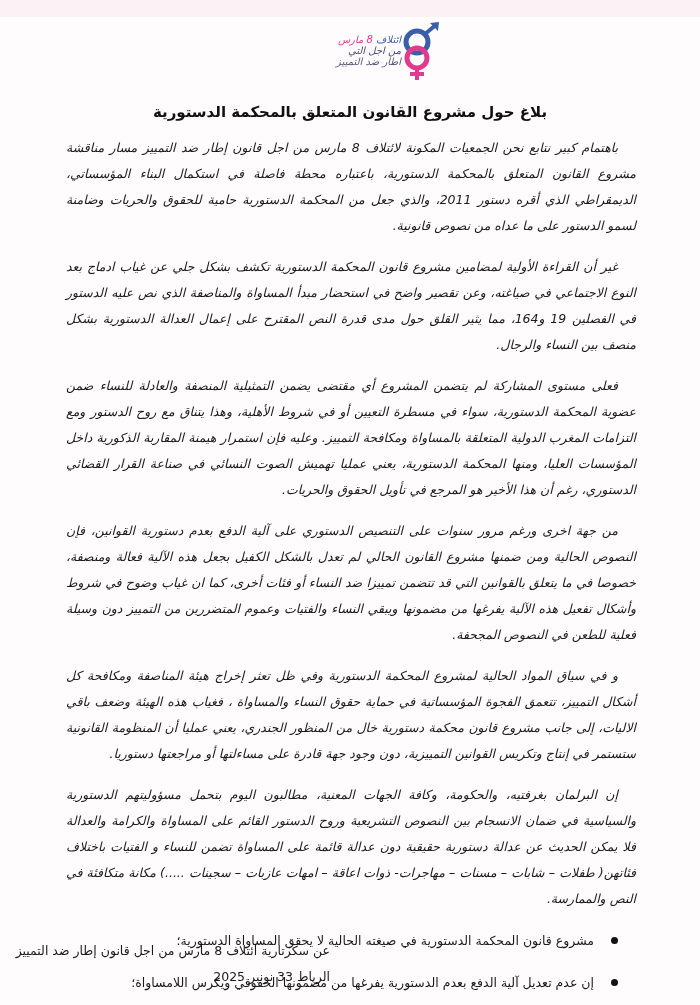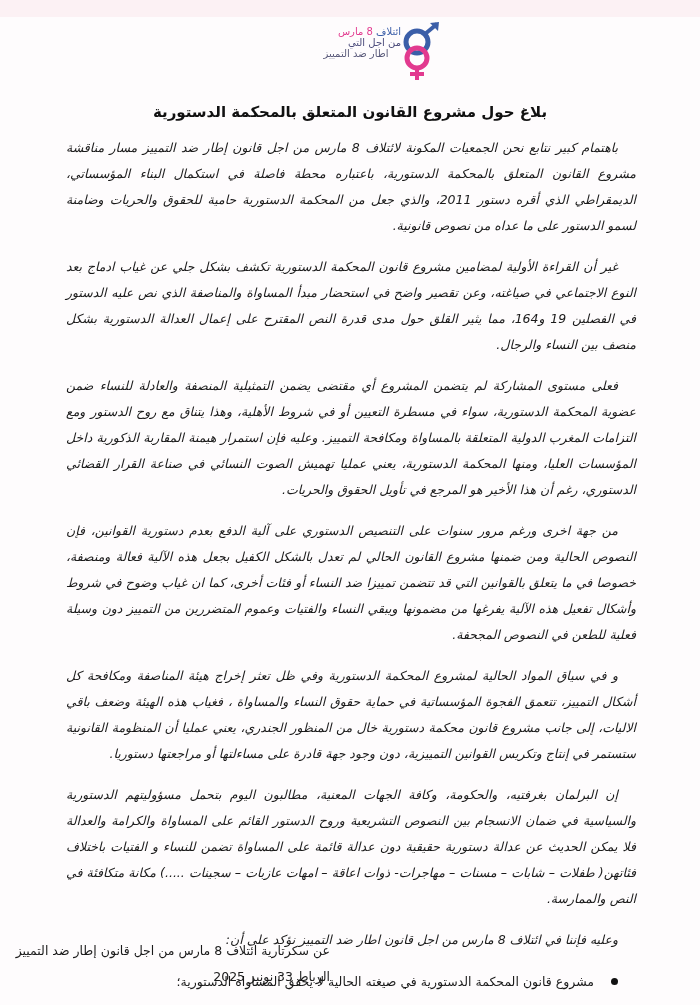"ائتلاف 8 مارس" .logo-text { font-style: none -> italic; top: 4px -> 12px }
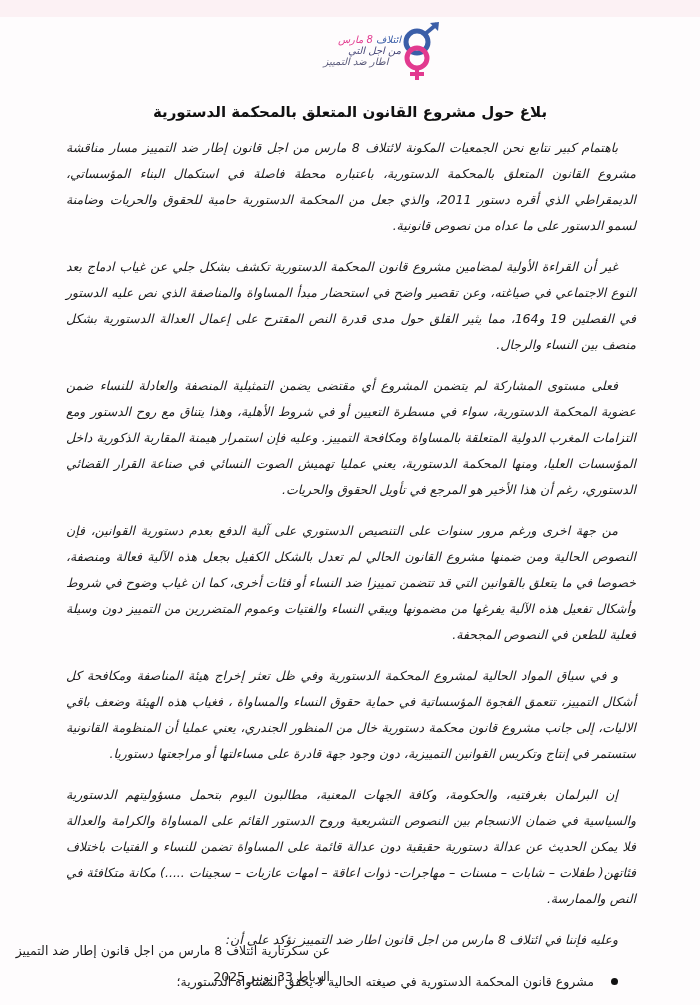"اطار ضد التمييز" .logo-text .l3 { text-align: center -> none }
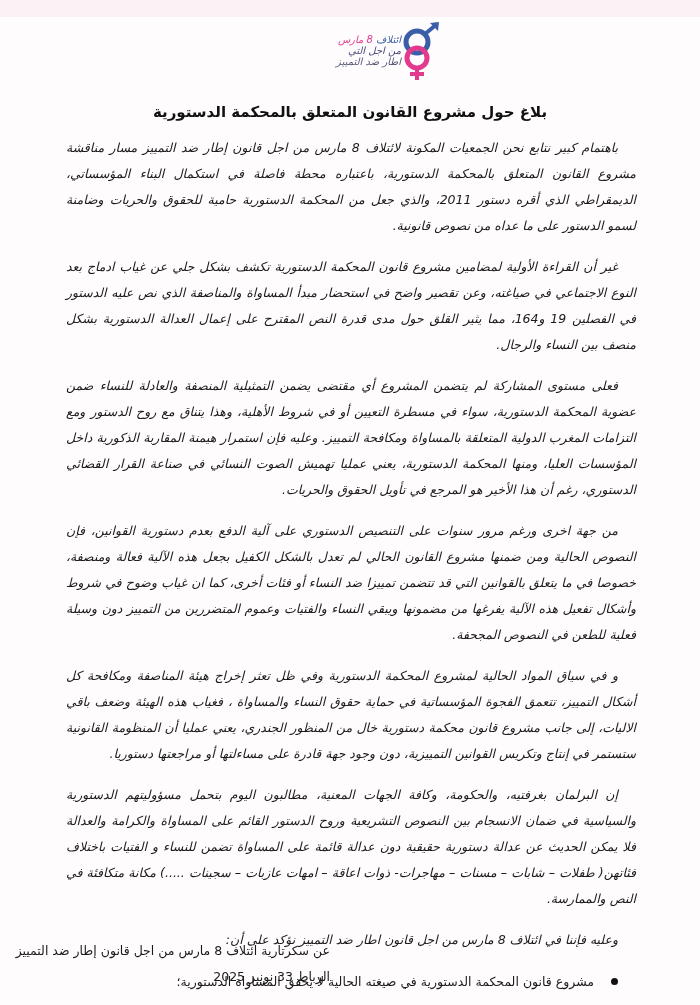"وعليه فإننا في ائتلاف 8" p.para { html: <p>وعليه فإننا في ائتلاف 8 مارس من اجل قانون اطار ضد التمييز نؤكد على أن:</p> -> none }
